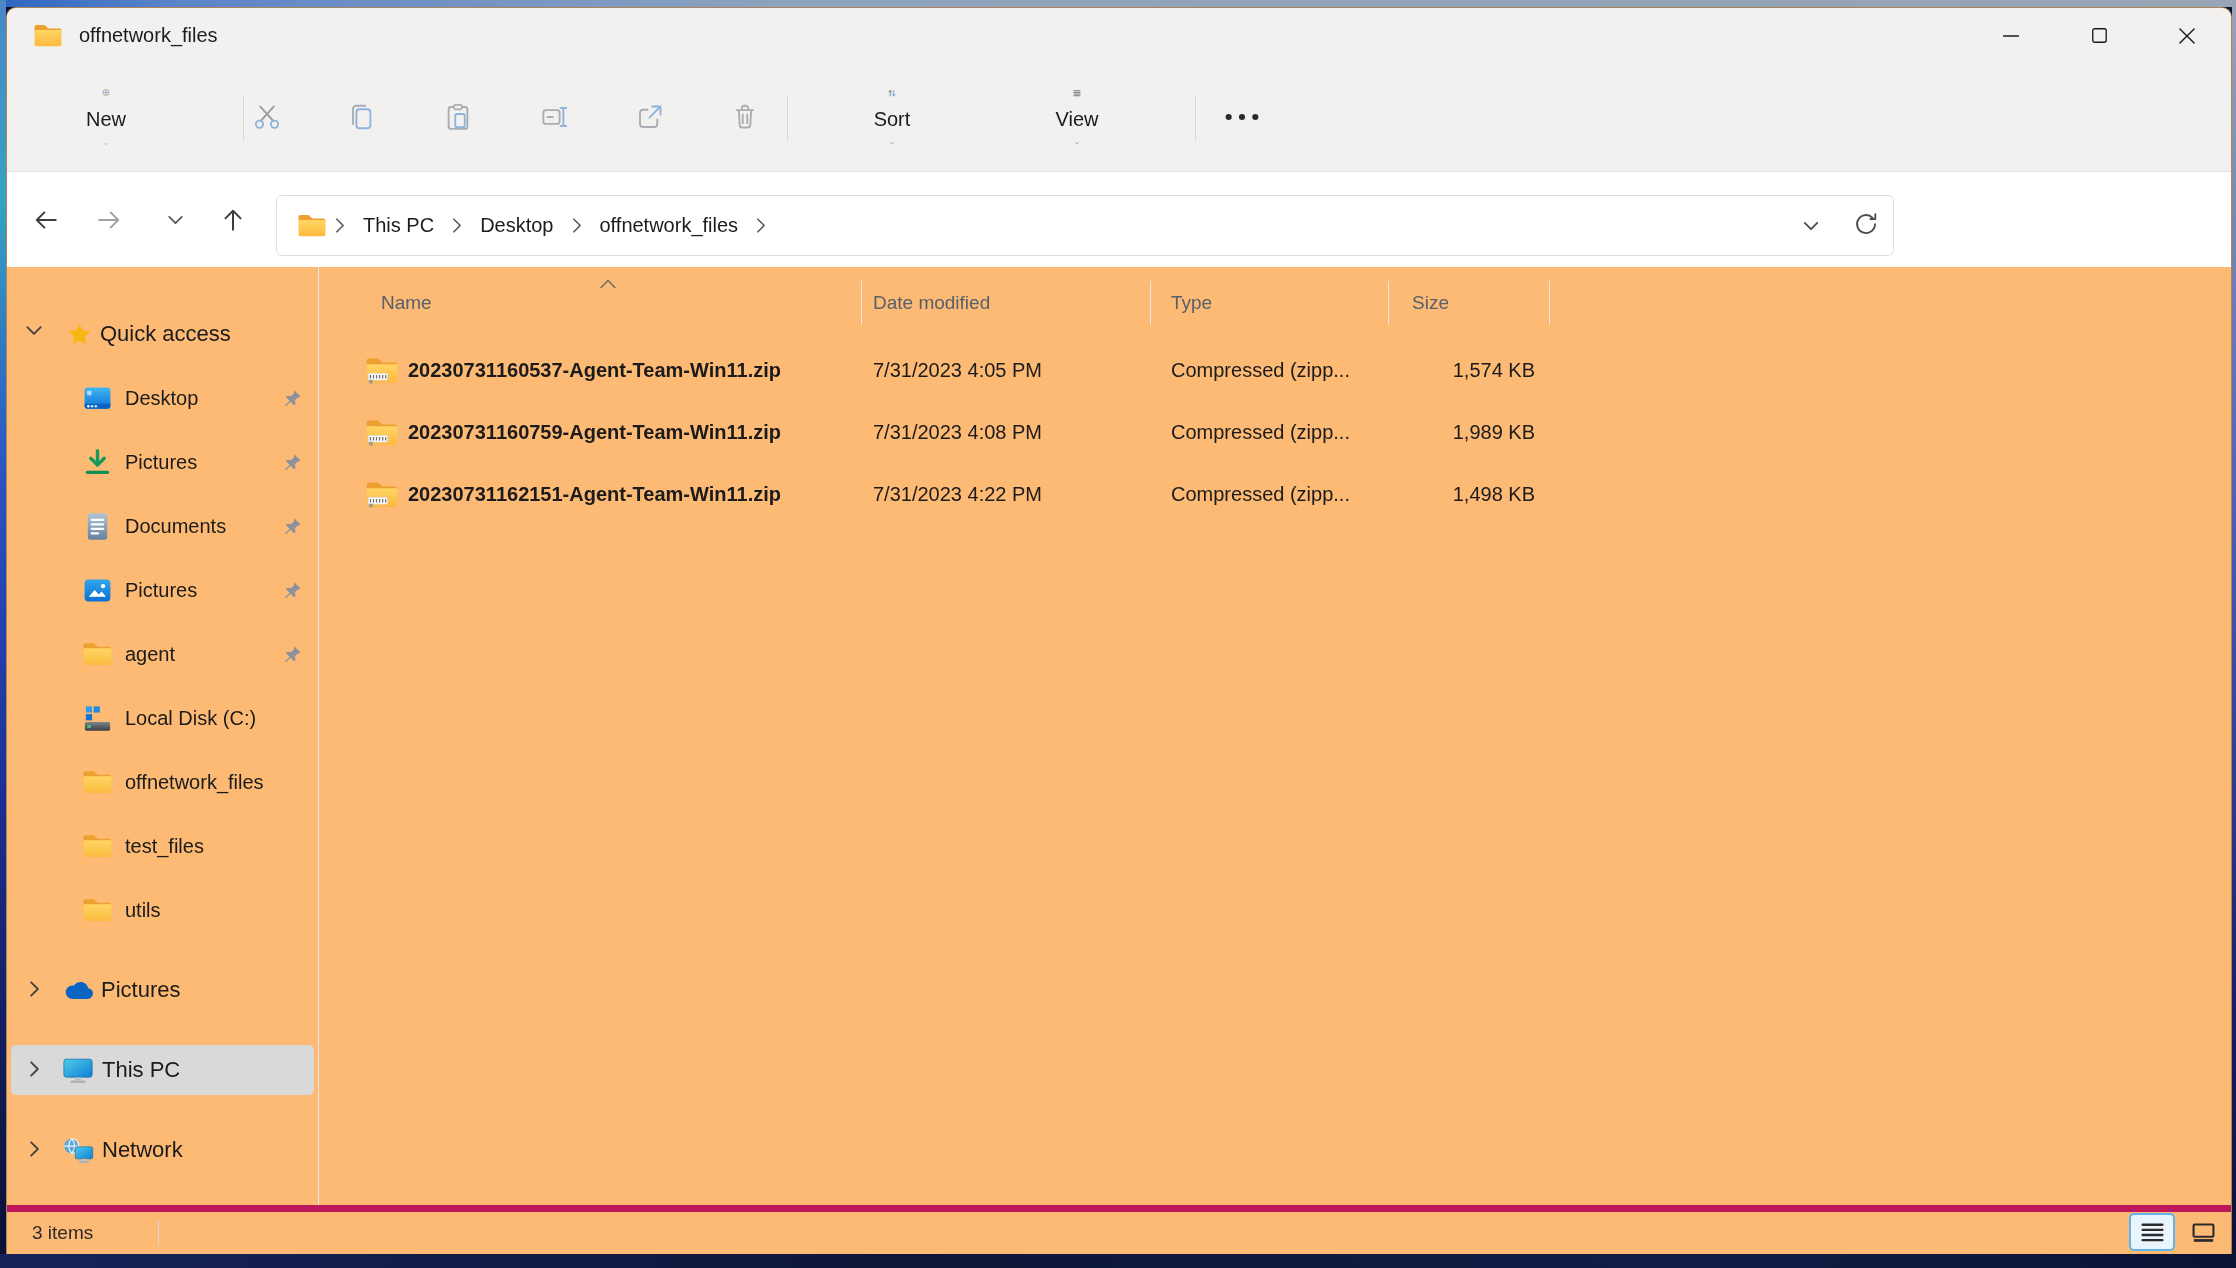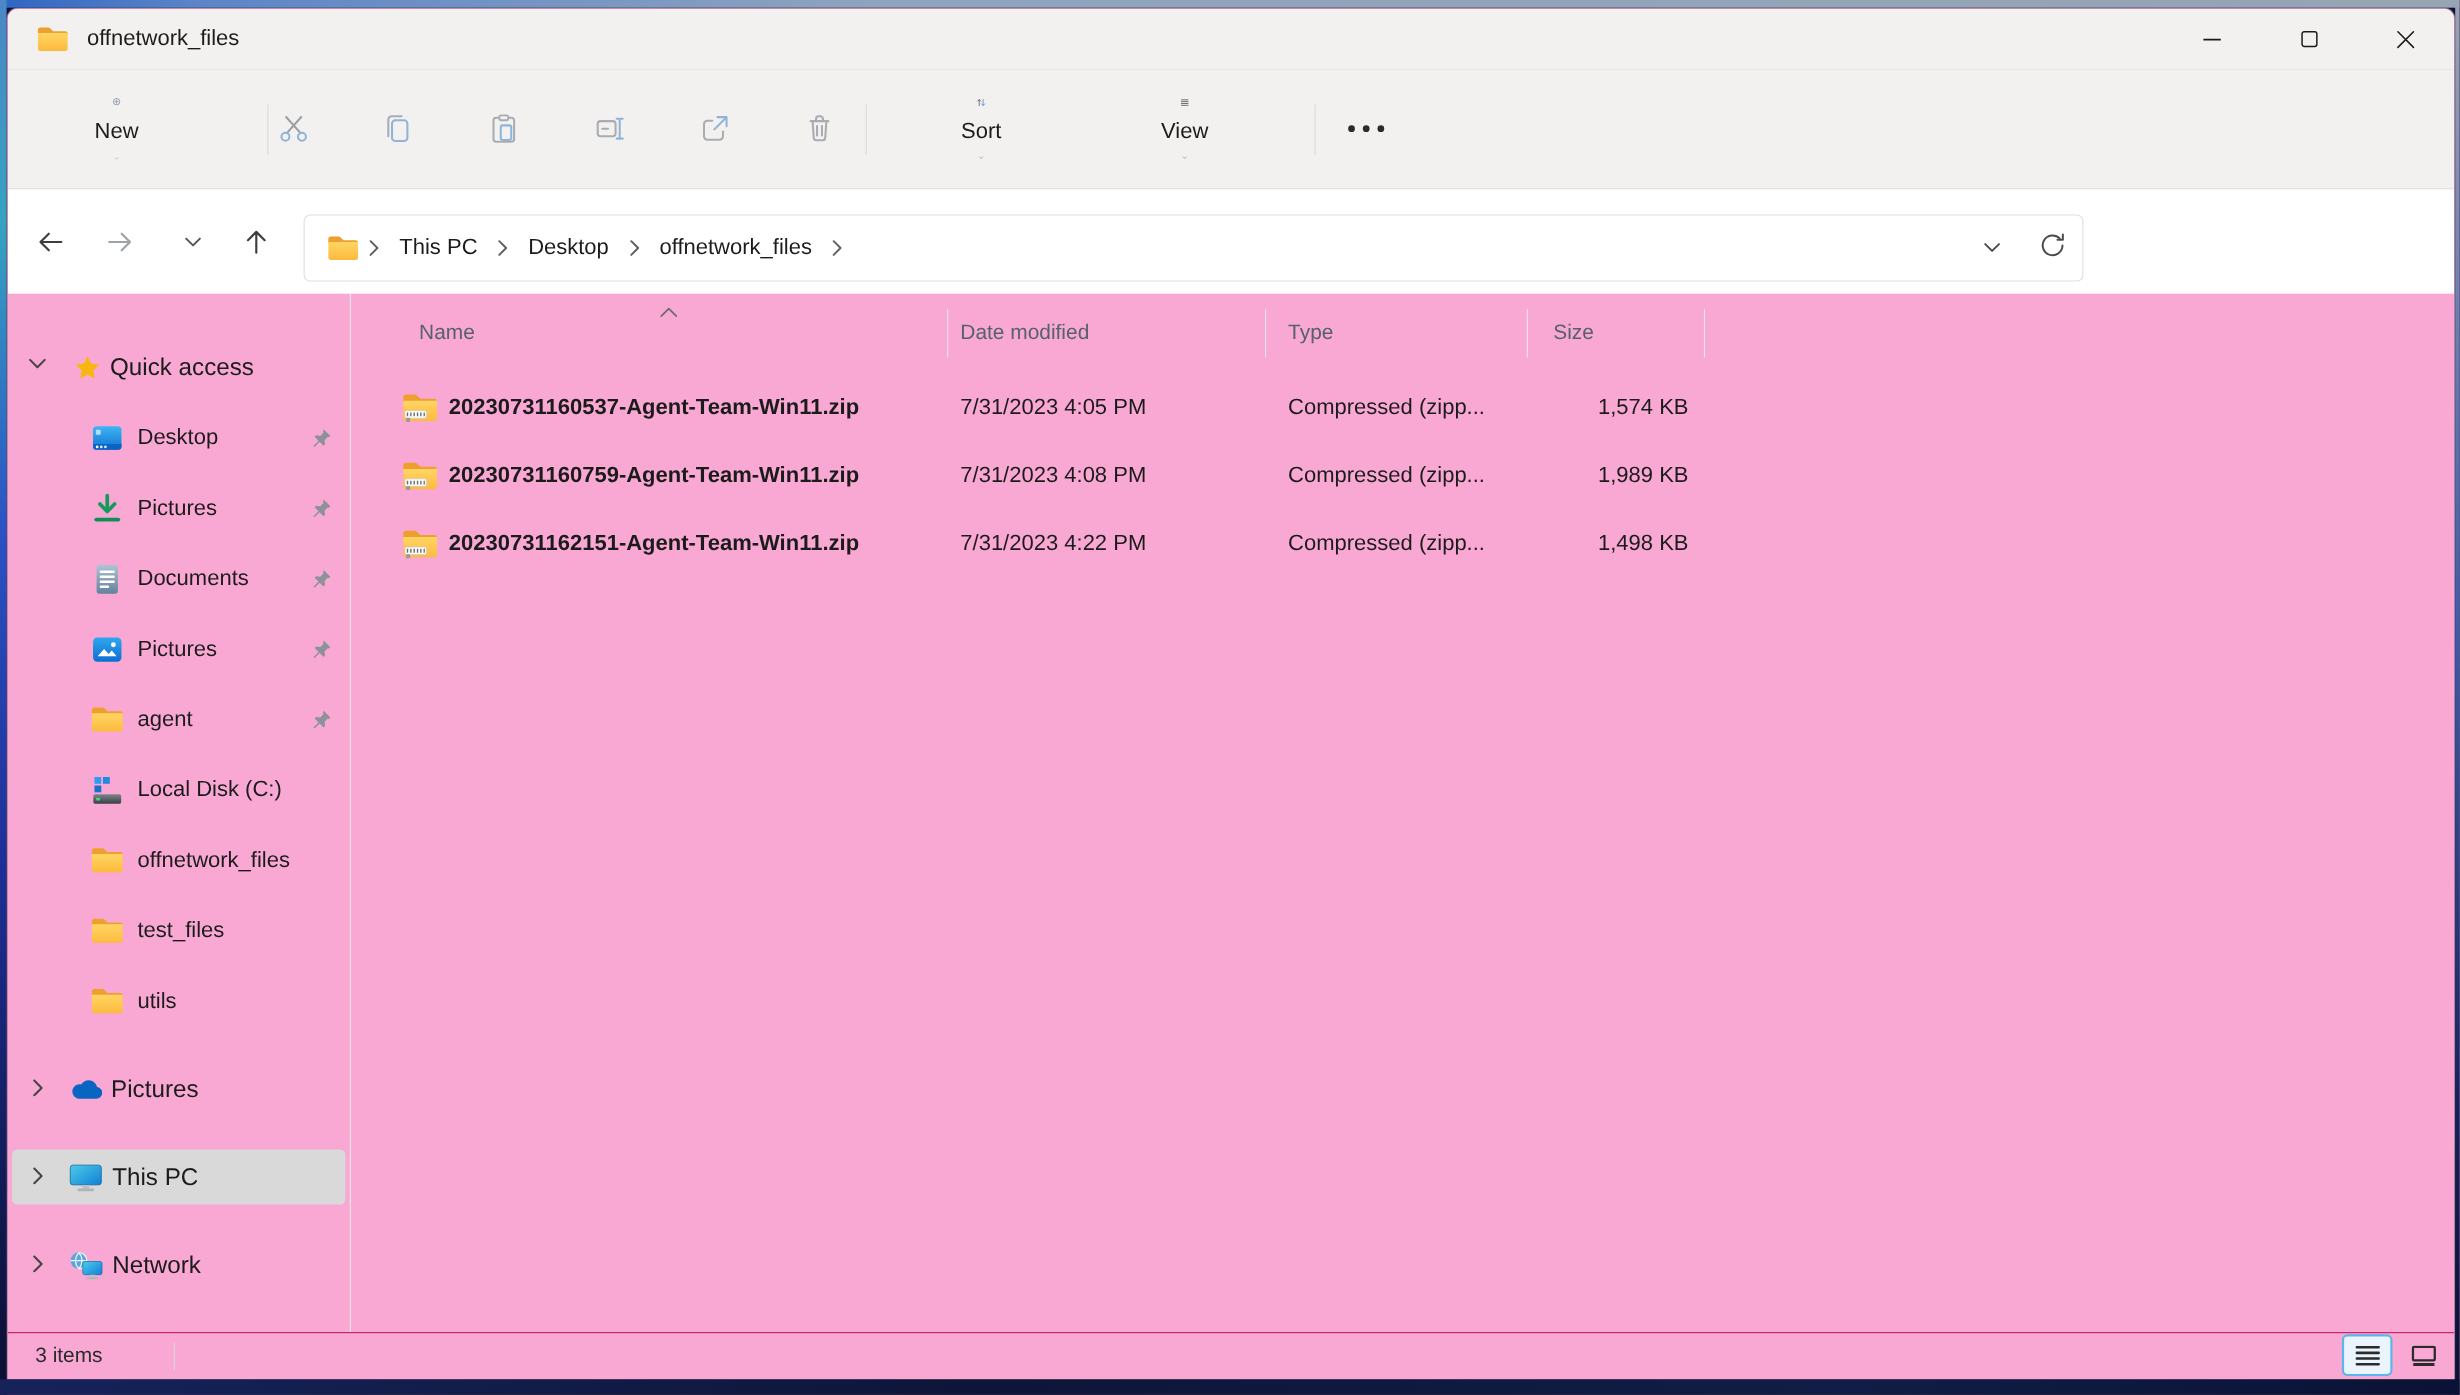"offnetwork_files" .window { background: #f9a8d4 -> #fdba74 }
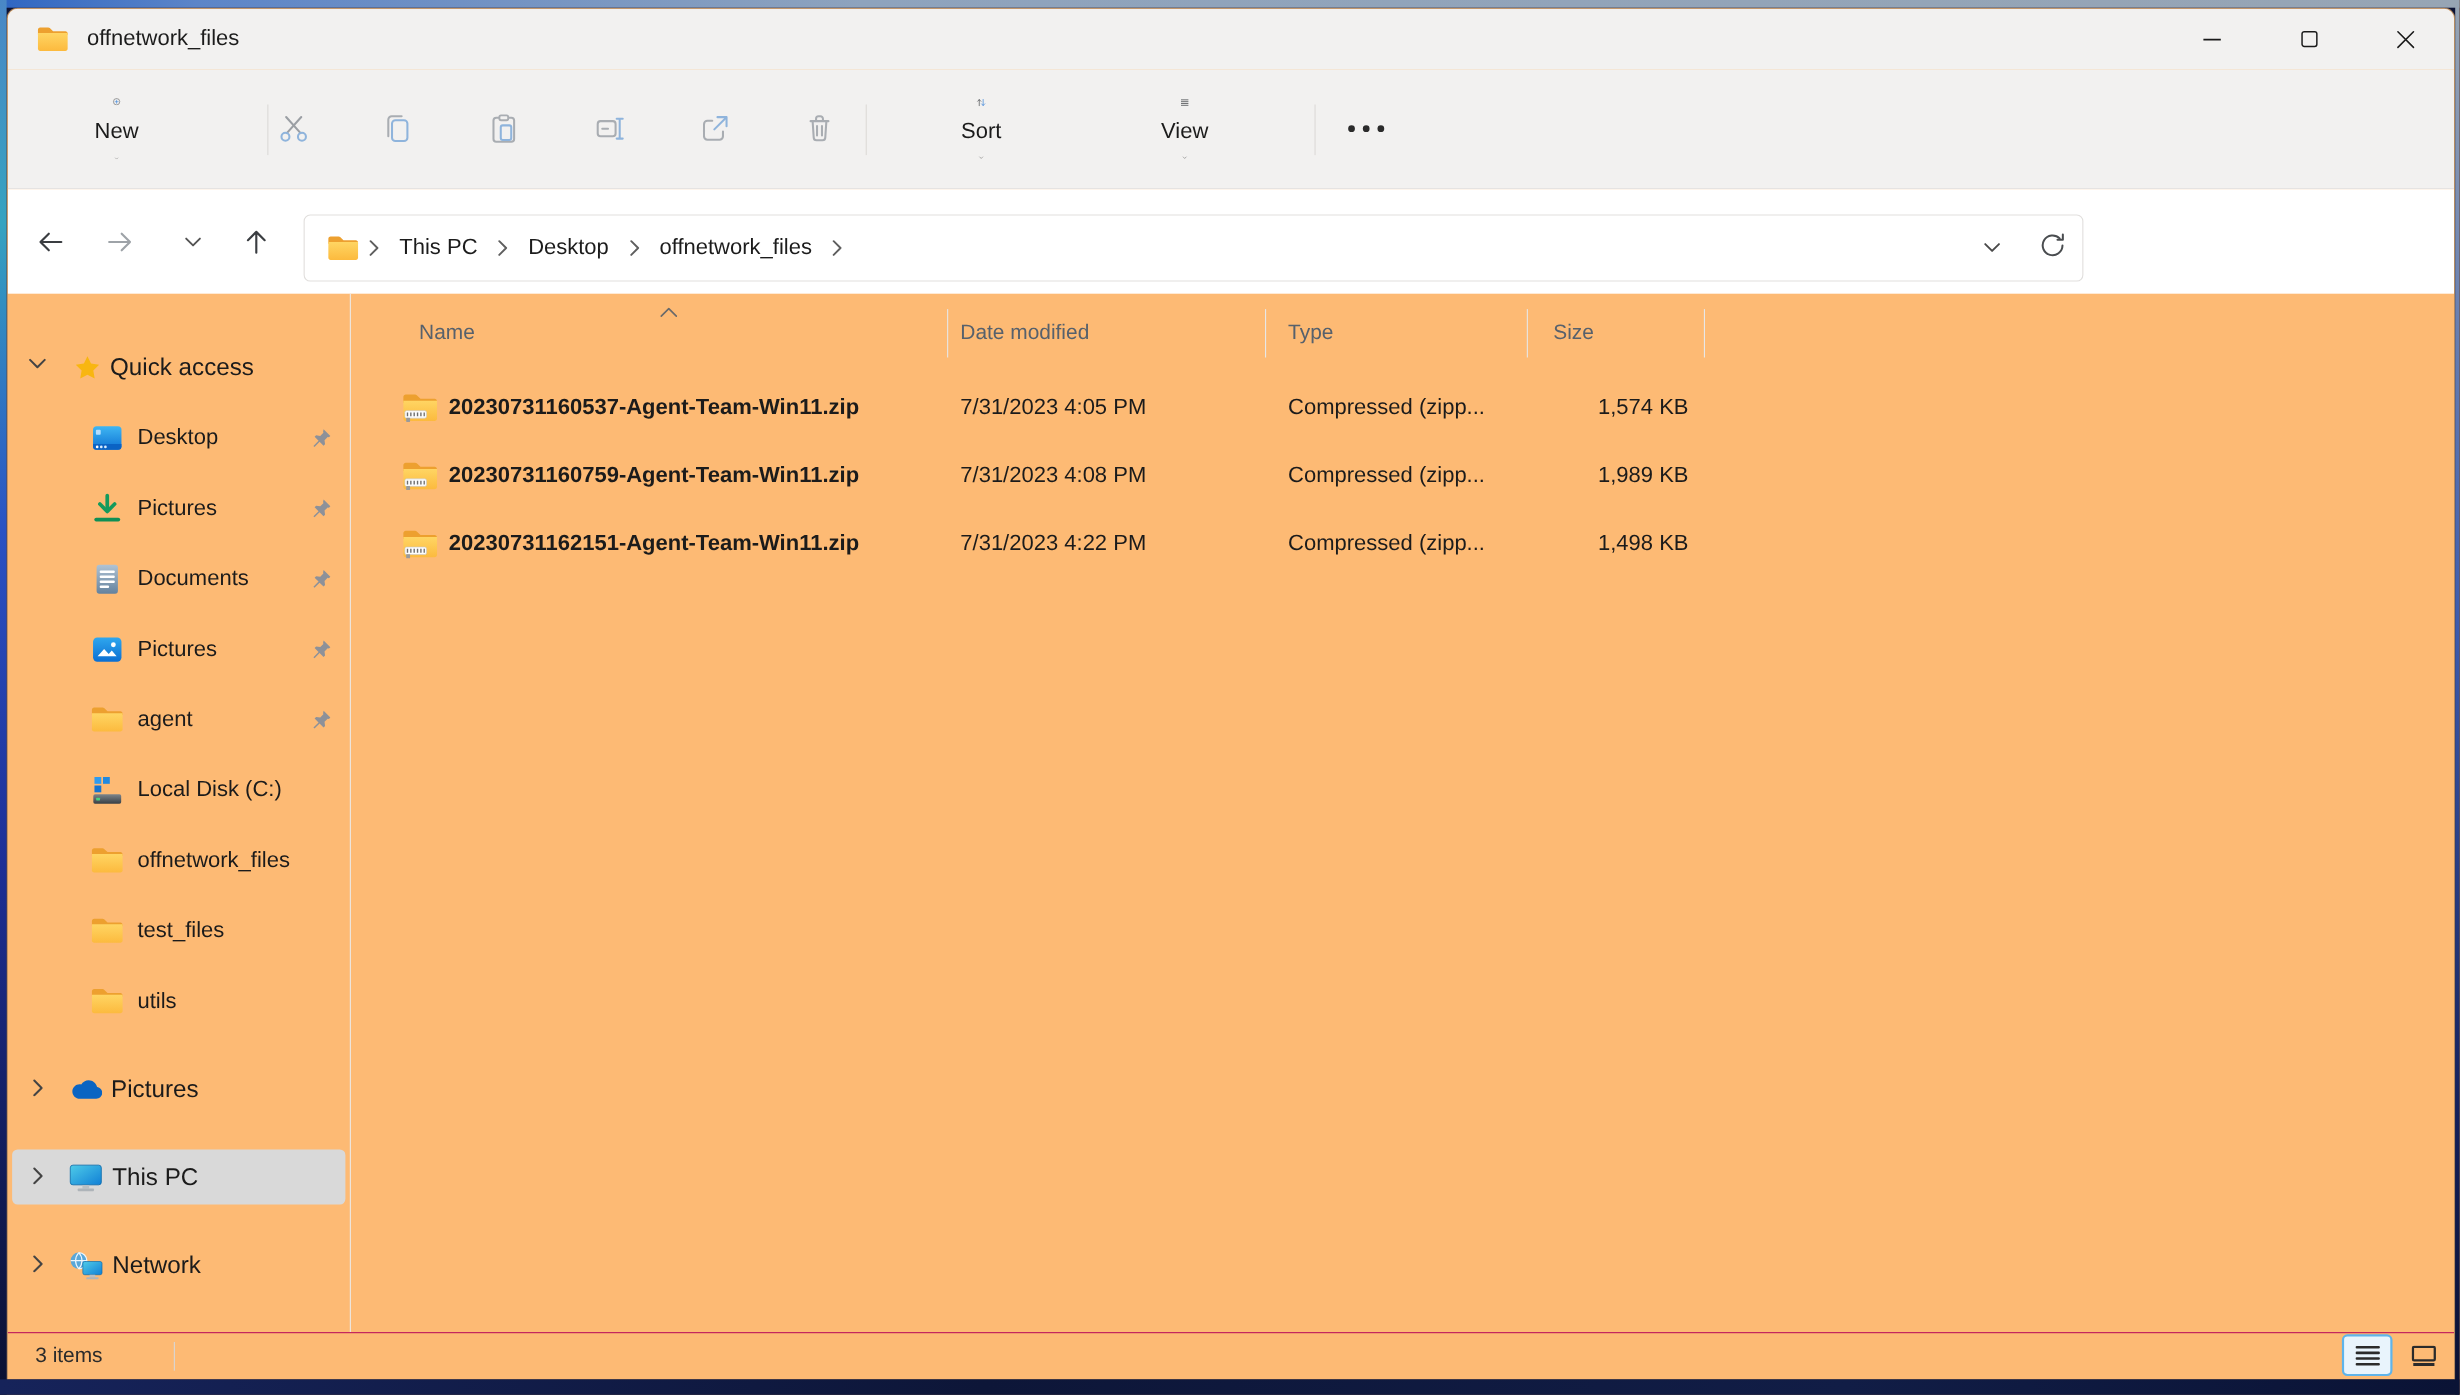"3 items" .statusbar { border-top: 1px solid #be185d -> 7px solid #be185d }
